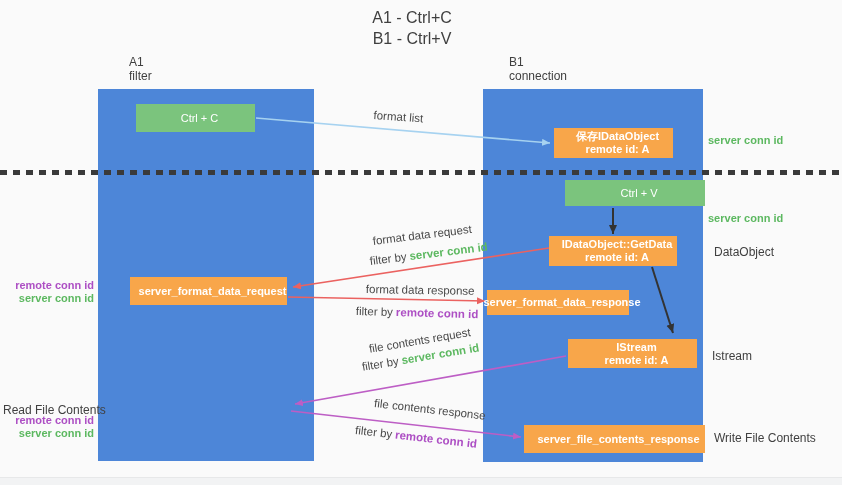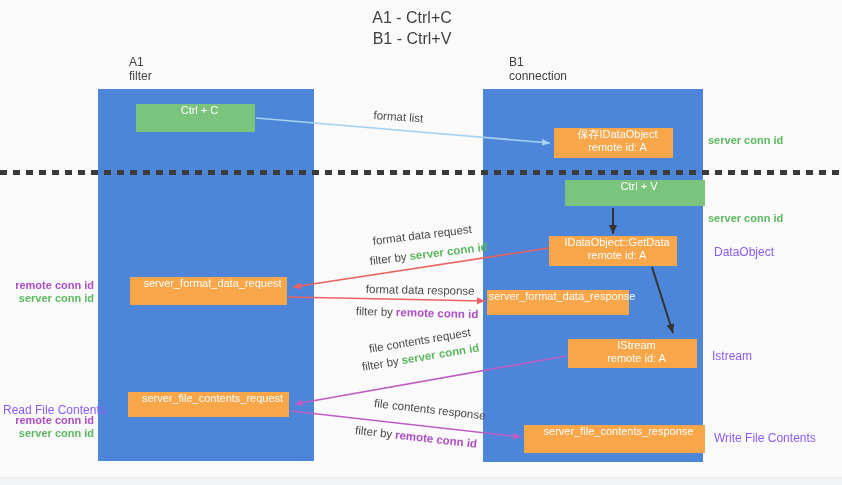"Ctrl + C" .node { justify-content: flex-start -> center }
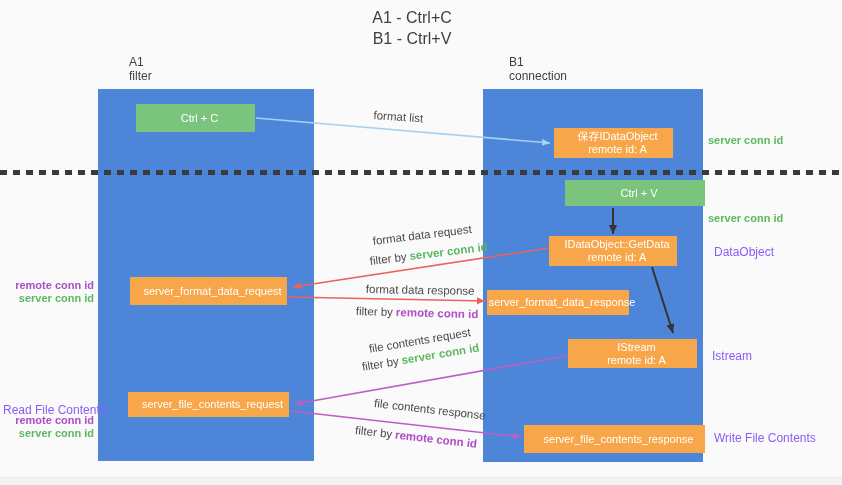"保存IDataObject" .node-orange { font-weight: none -> bold }
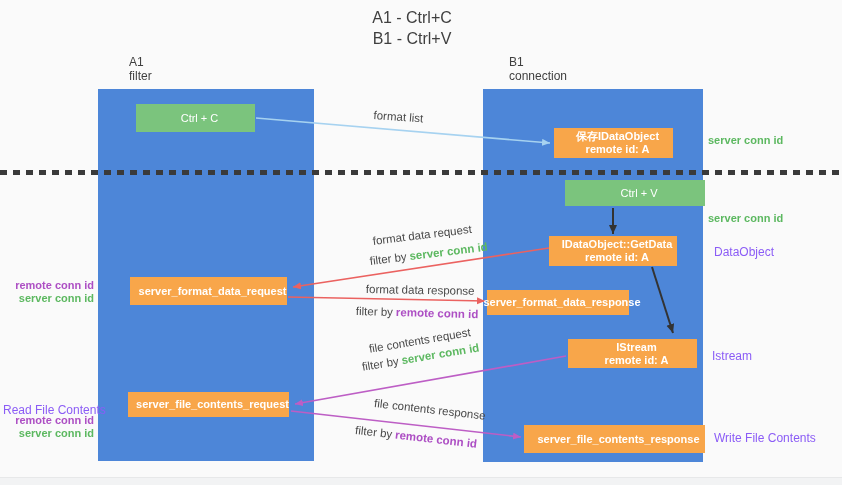"DataObject" .side-note { color: #8b5cf6 -> #404040 }
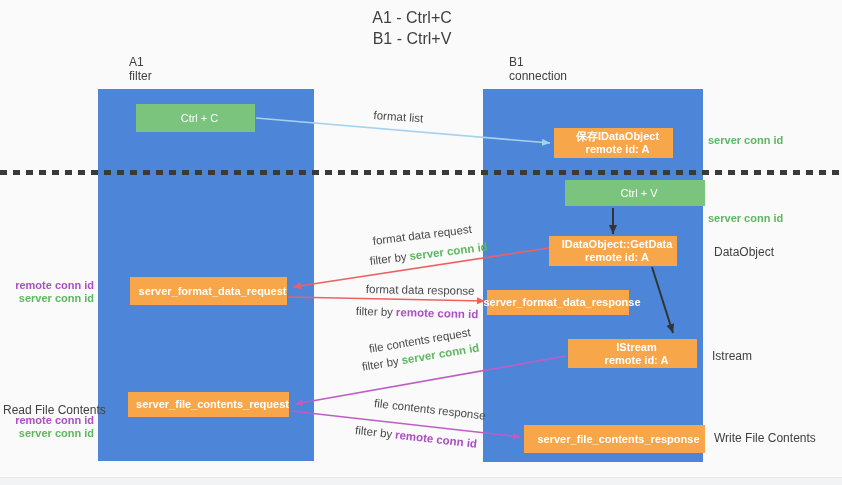"server_file_contents_request" div.node { html: <div> <div>server_file_contents_request</div> </div> -> none }
